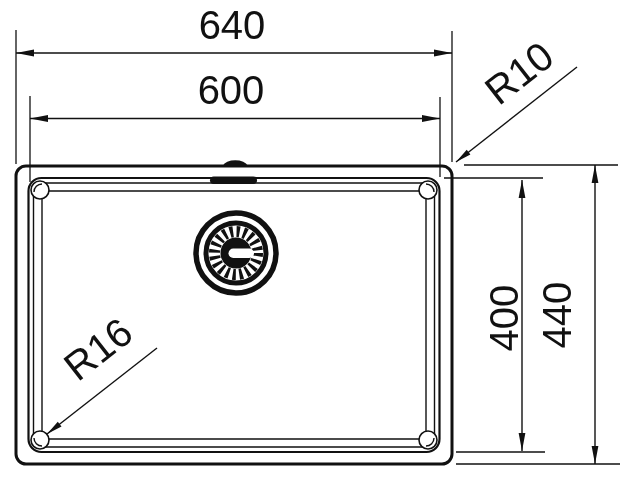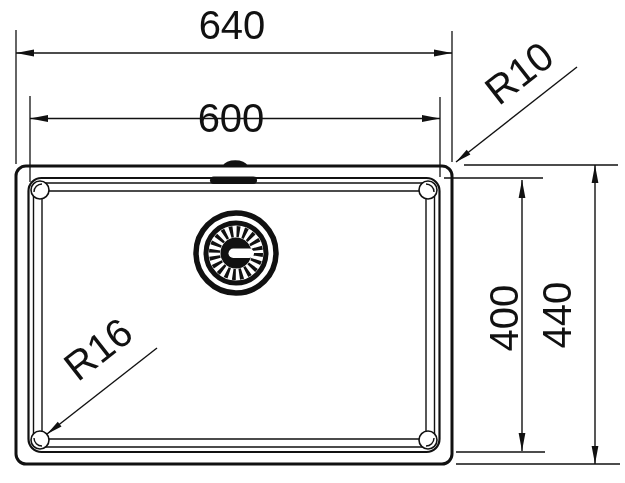"600" div.dim-label { margin-top: 28px -> none }
